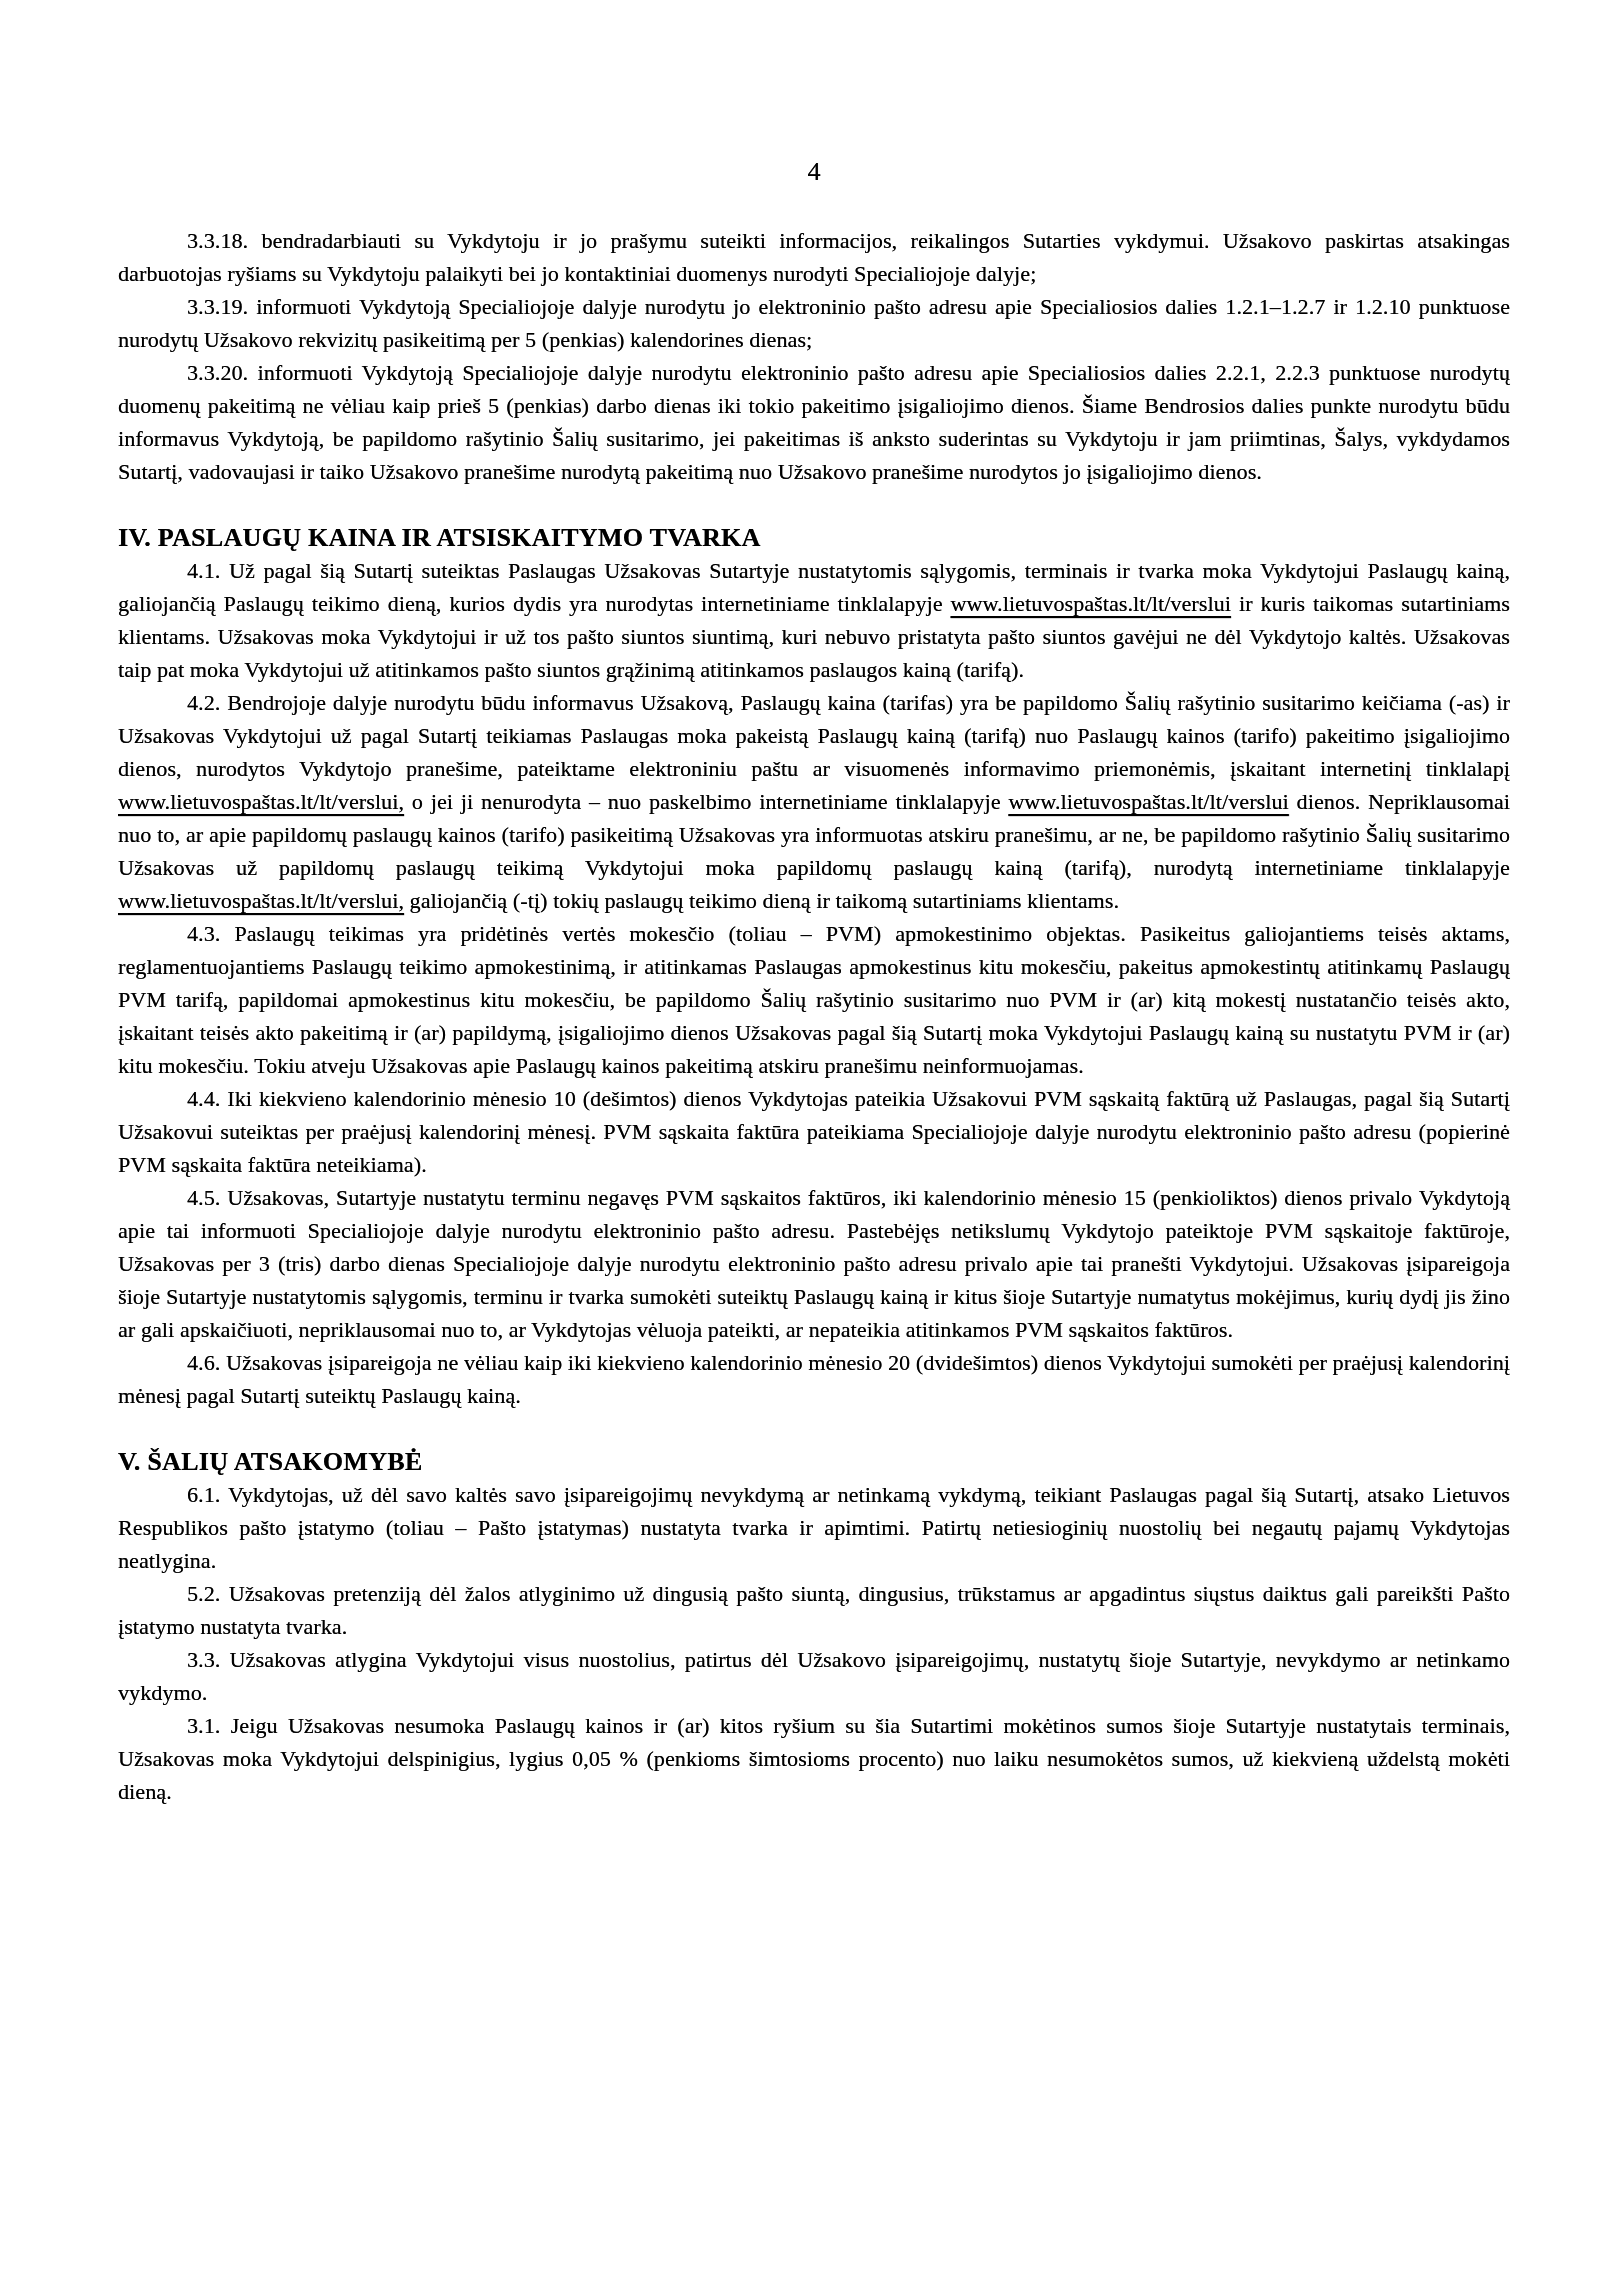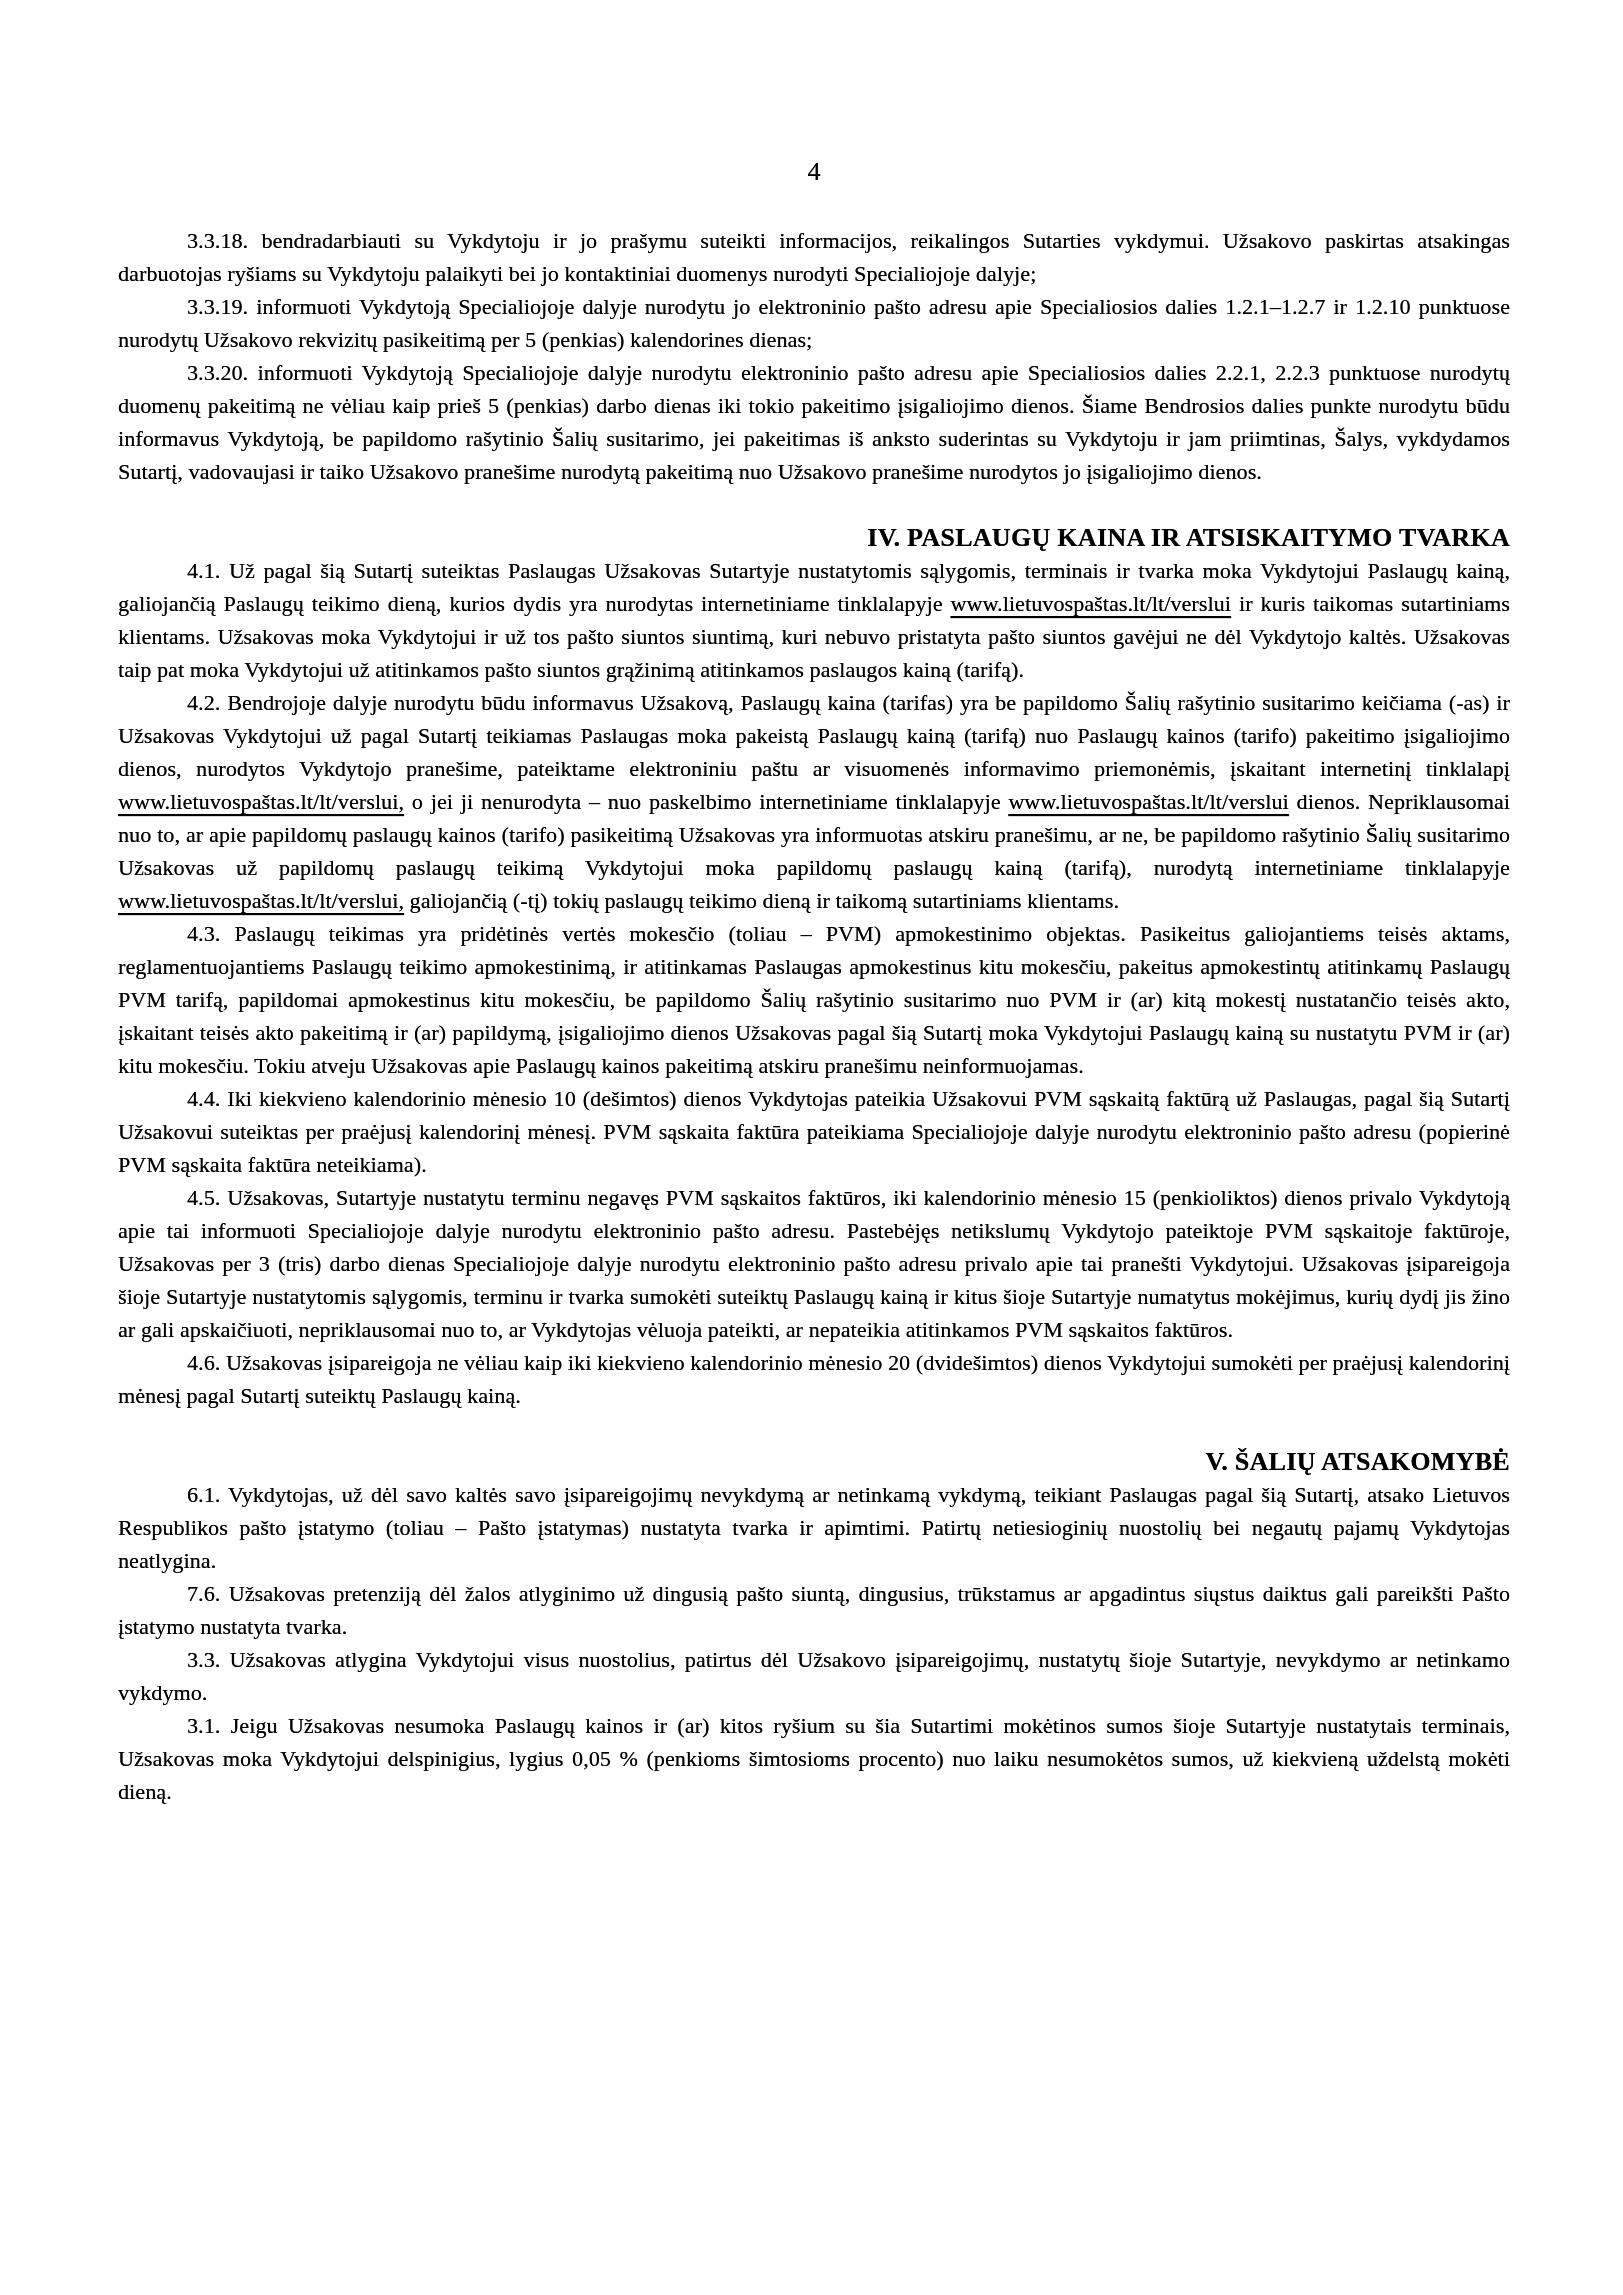"IV. PASLAUGŲ KAINA IR ATSISKAITYMO" .heading { text-align: right -> left }
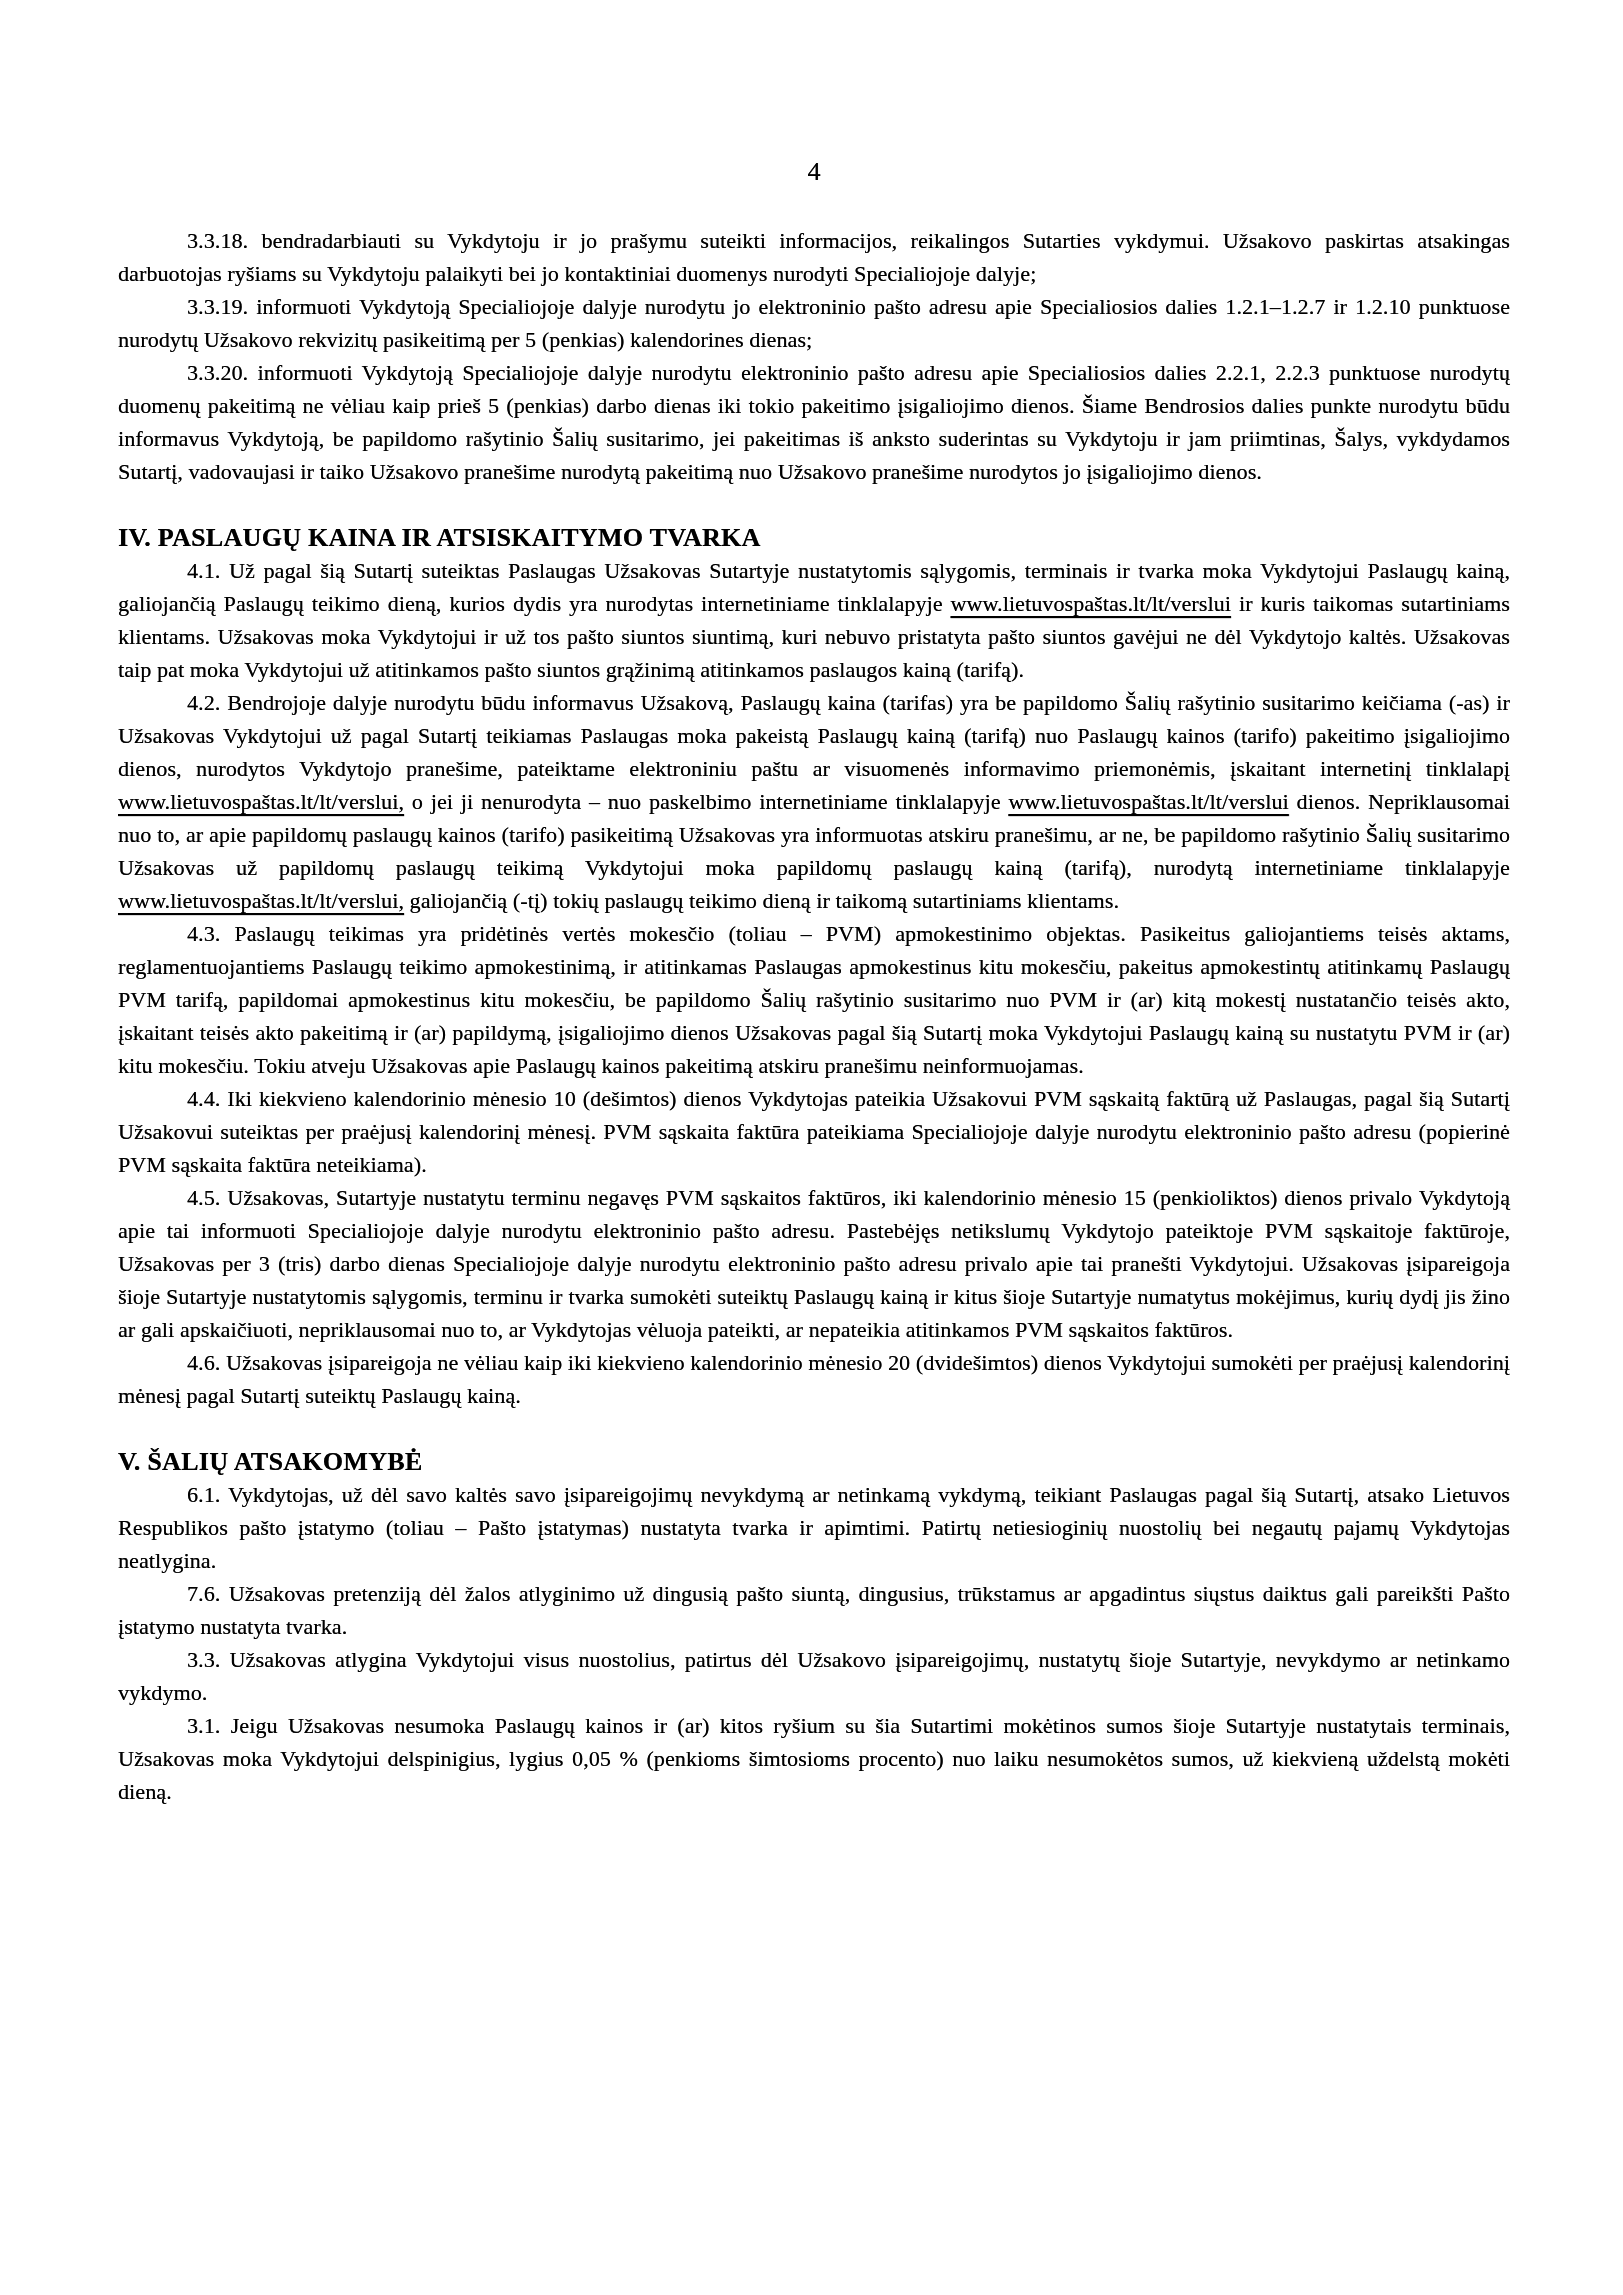"7.6. Užsakovas pretenziją dėl žalos" p.para { text: 7.6 -> 5.2 }
